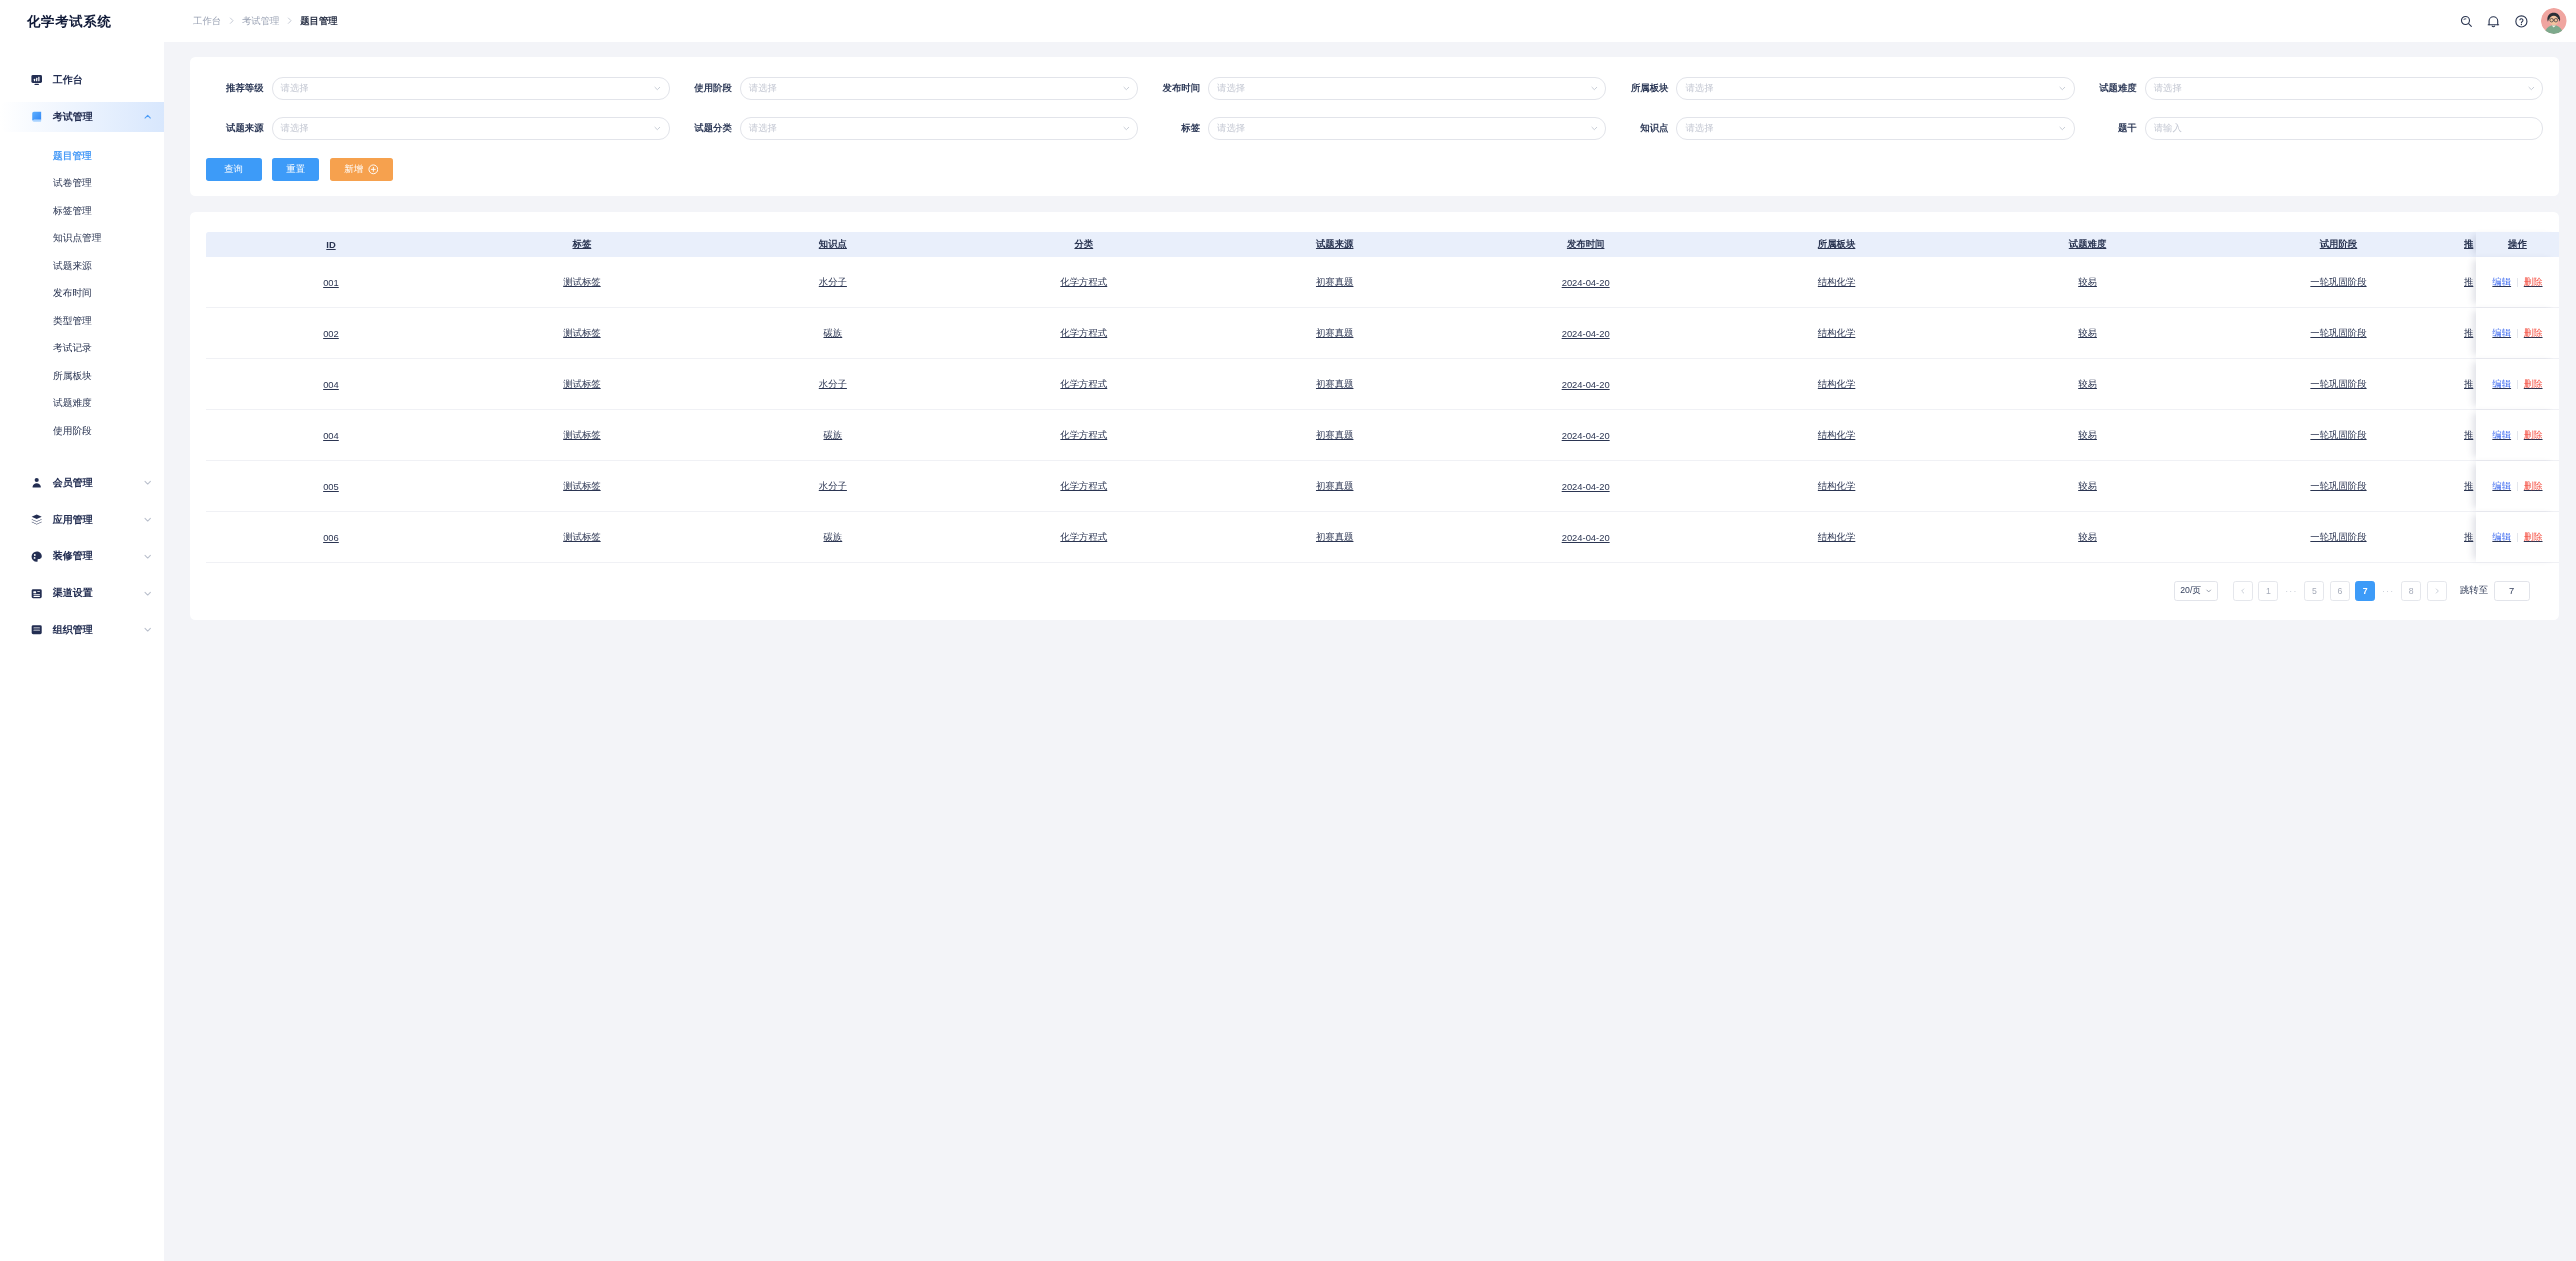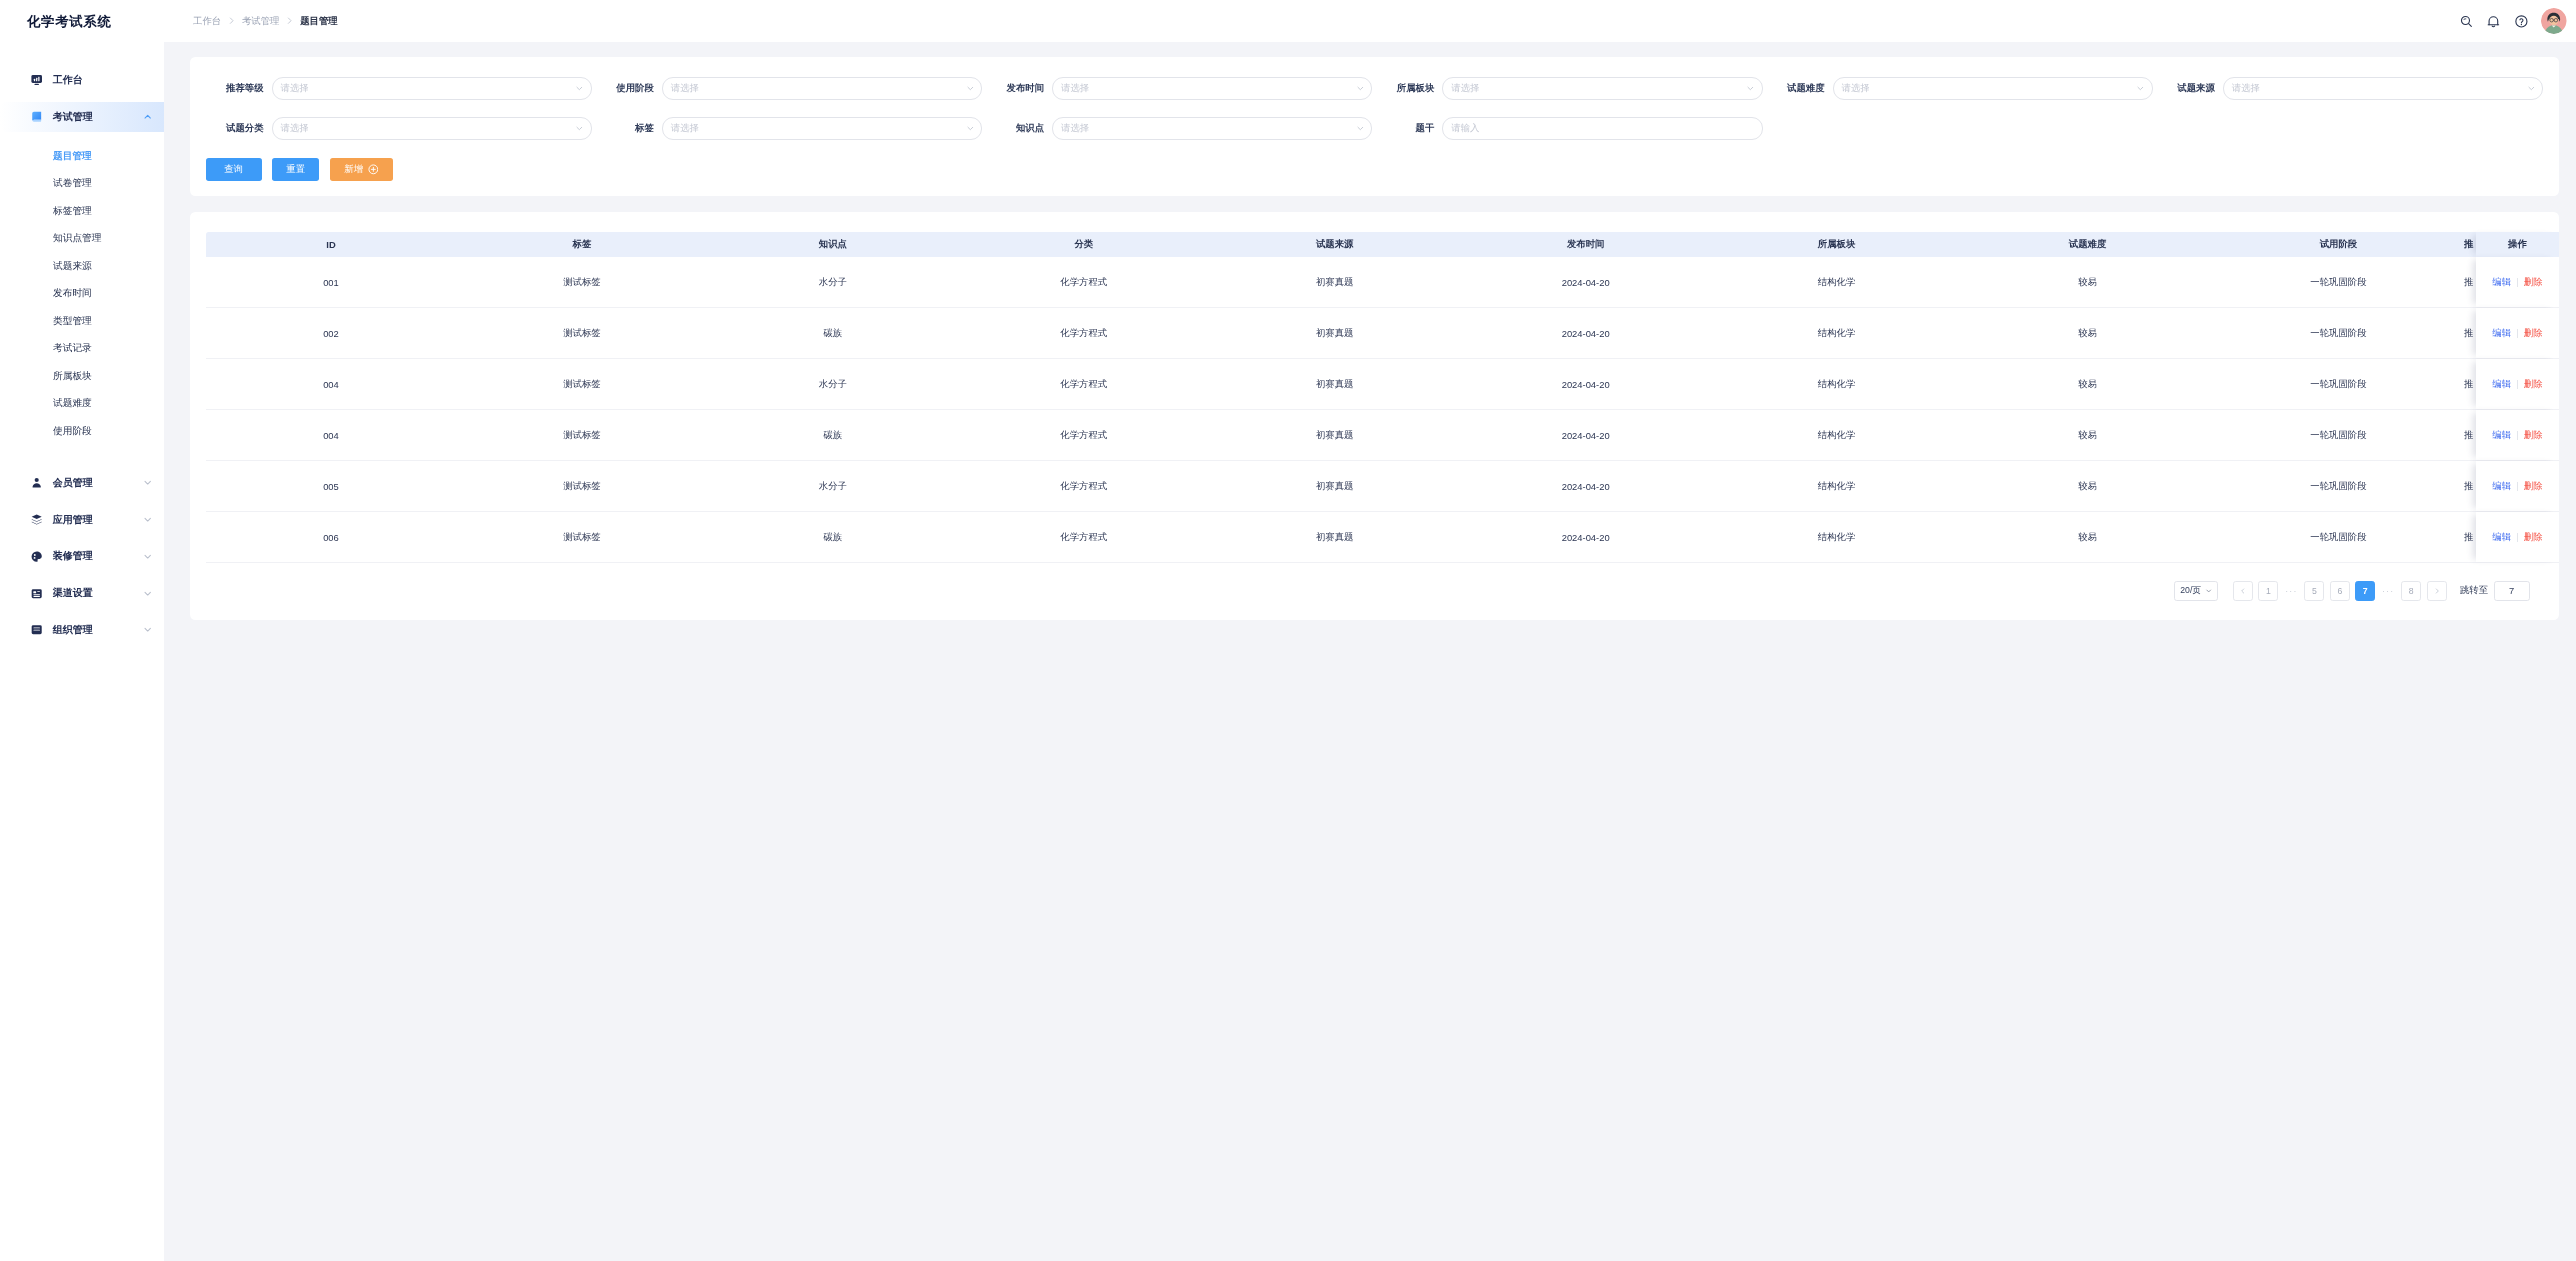"推荐等级" .filter-grid { grid-template-columns: repeat(6,1fr) -> repeat(5,1fr) }
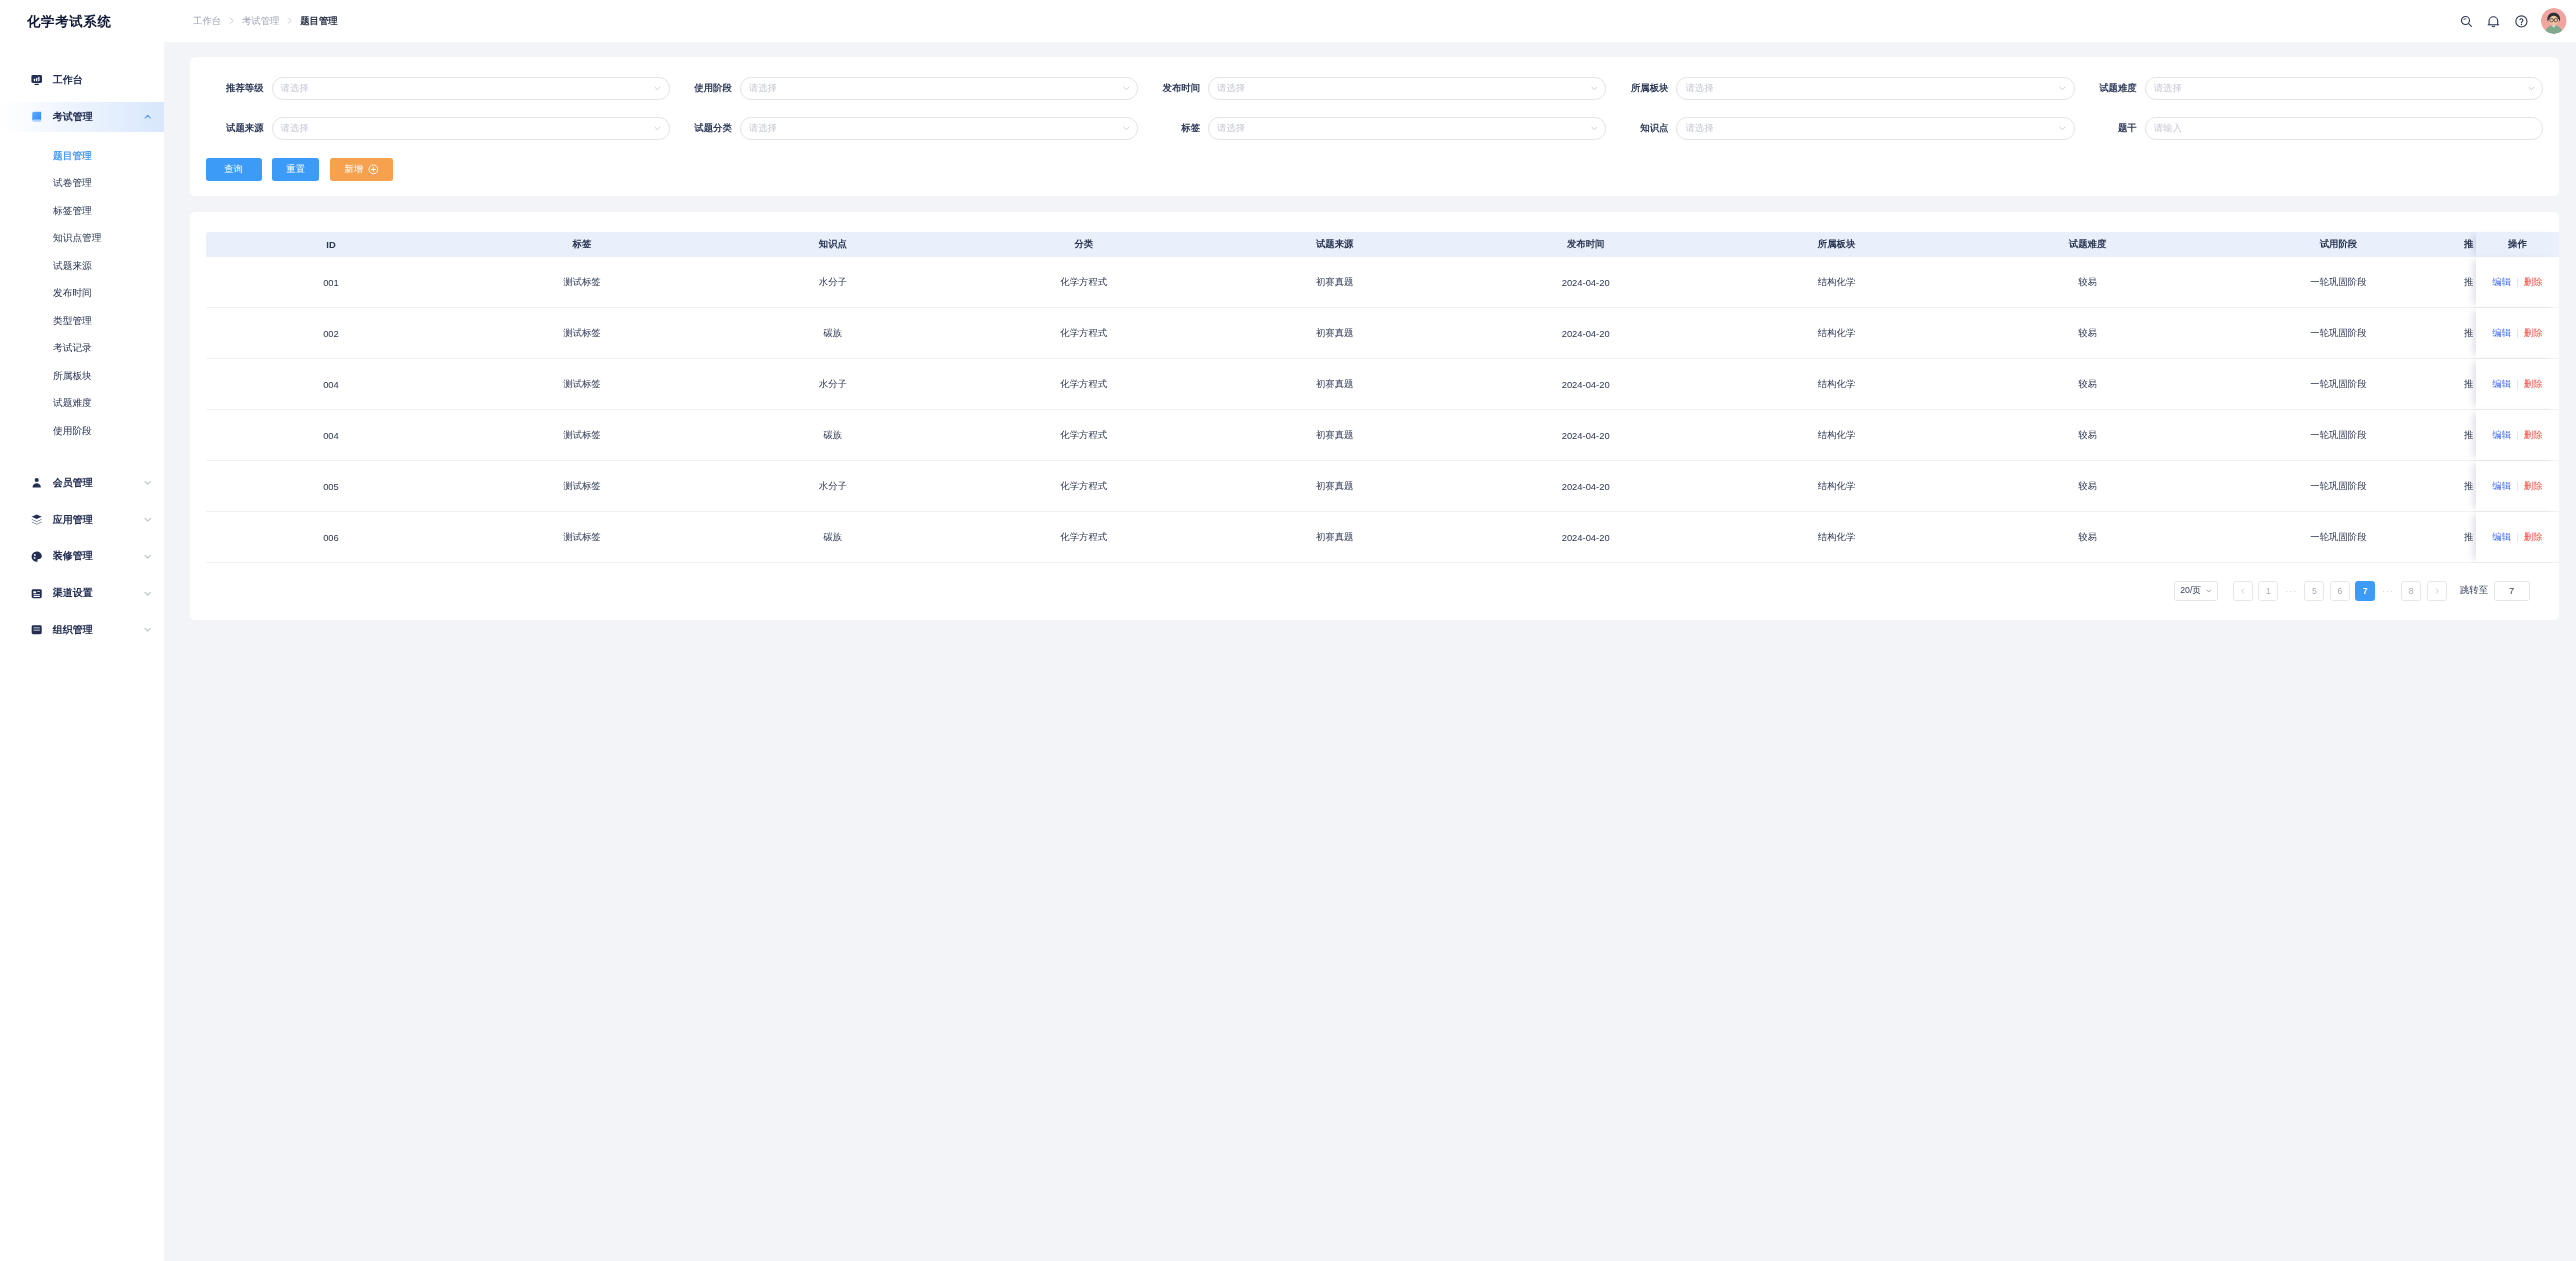"ID" .table-card { text-decoration: none -> underline }
